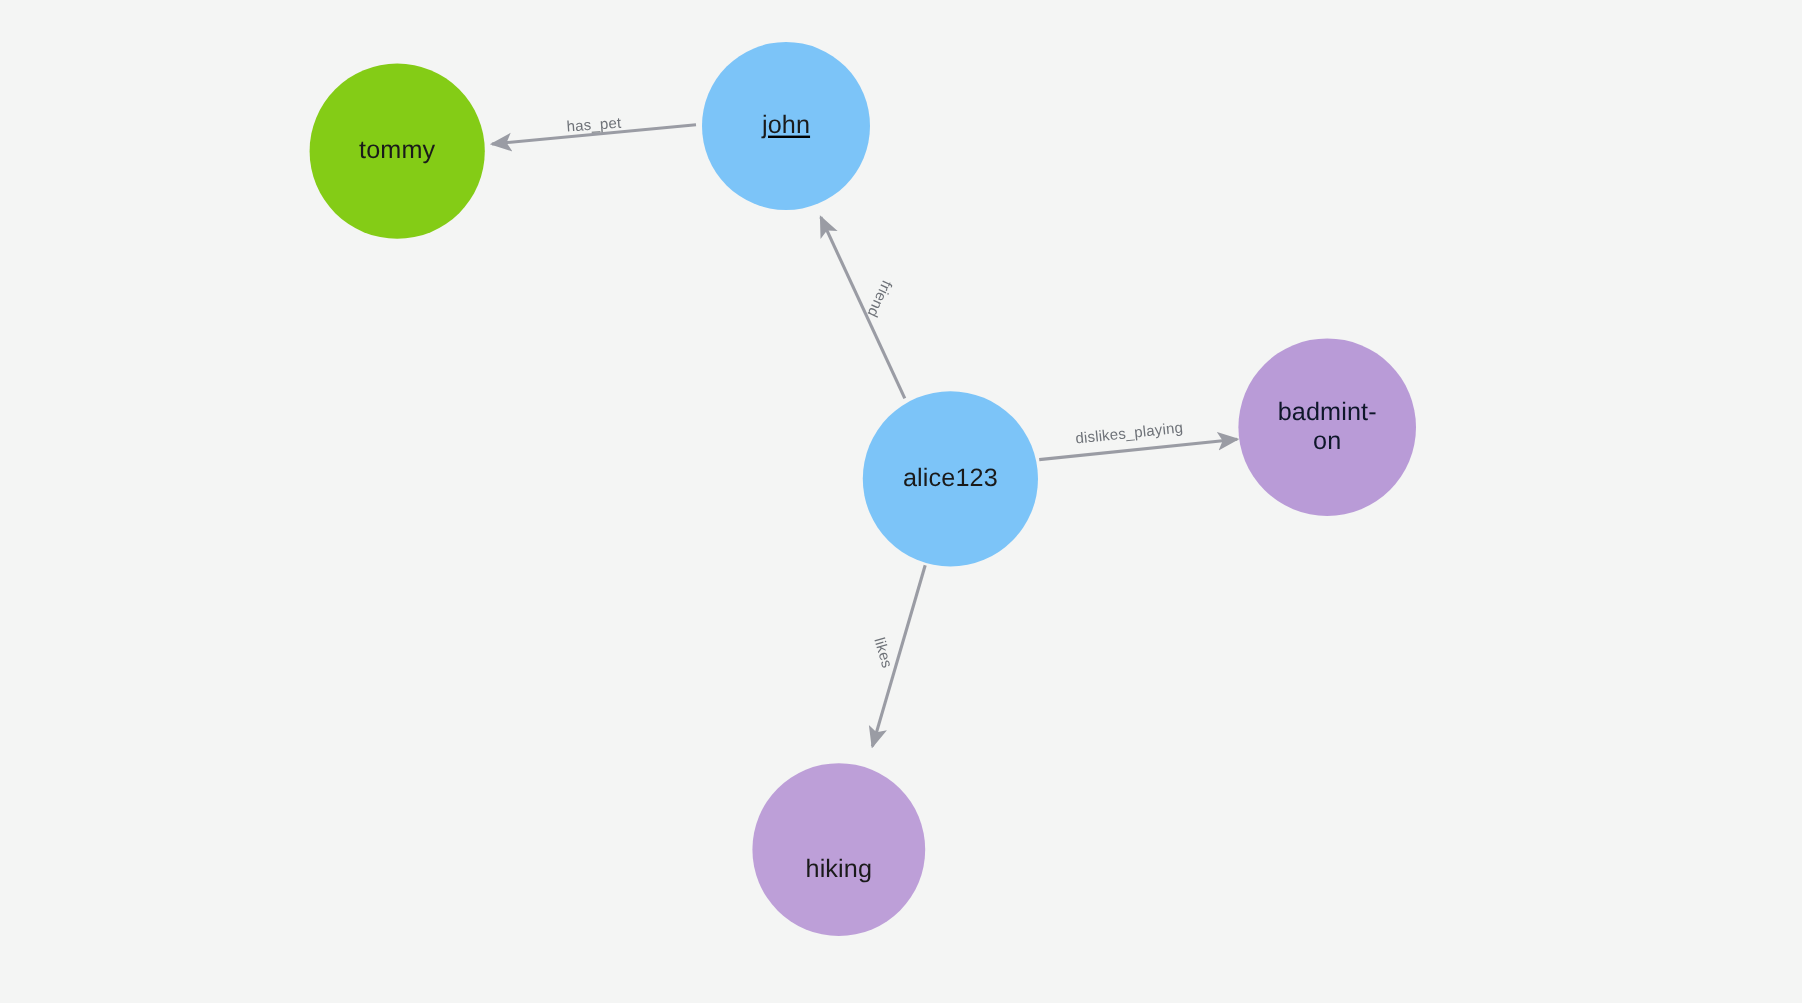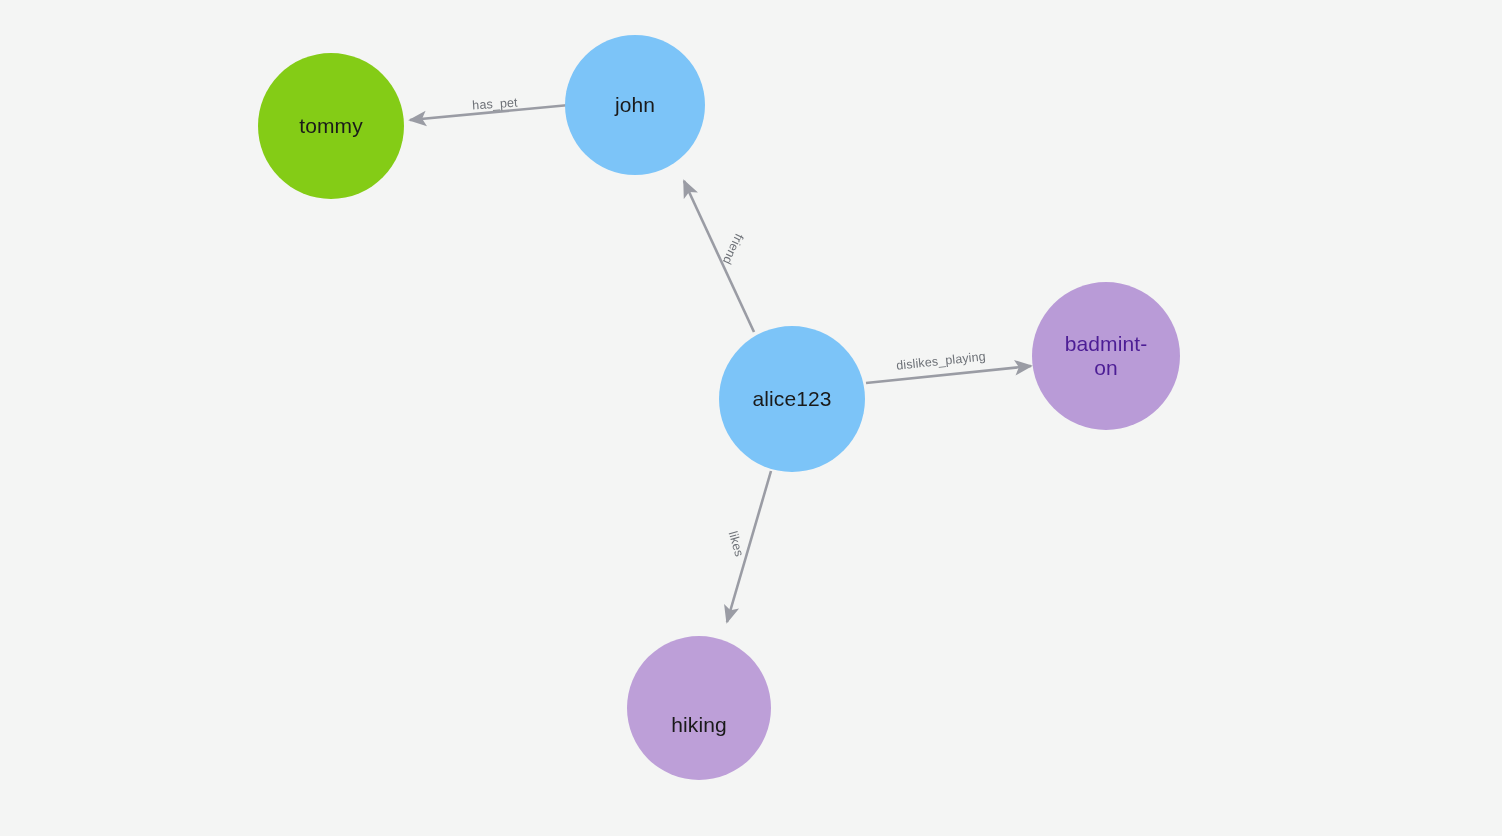"john" div.node { left: 565px -> 585px; text-decoration: none -> underline }
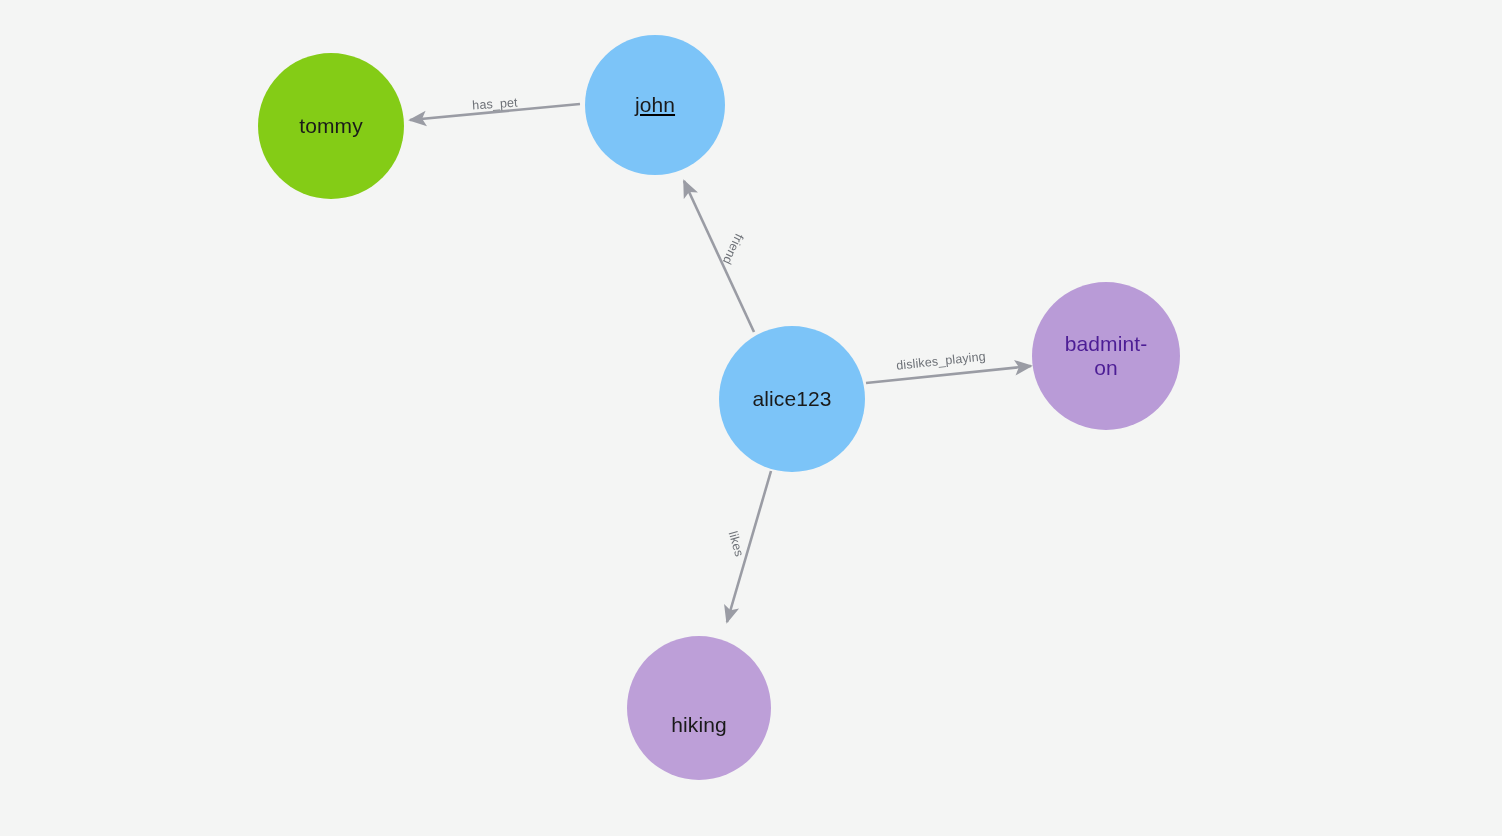"badmint-" span.node-label { color: #4c1d95 -> #0f172a }
